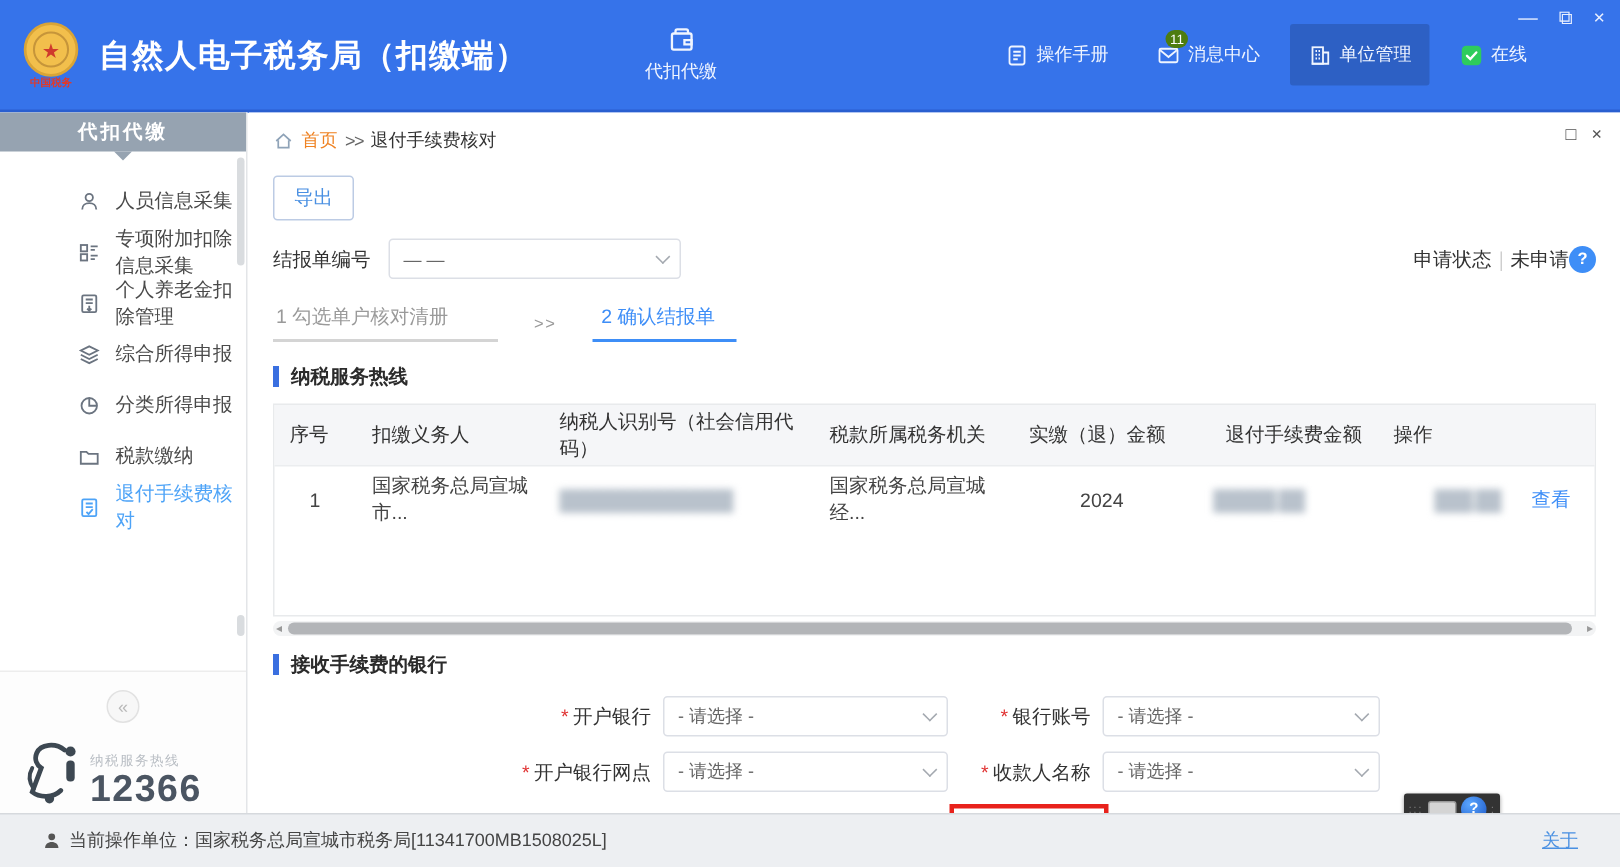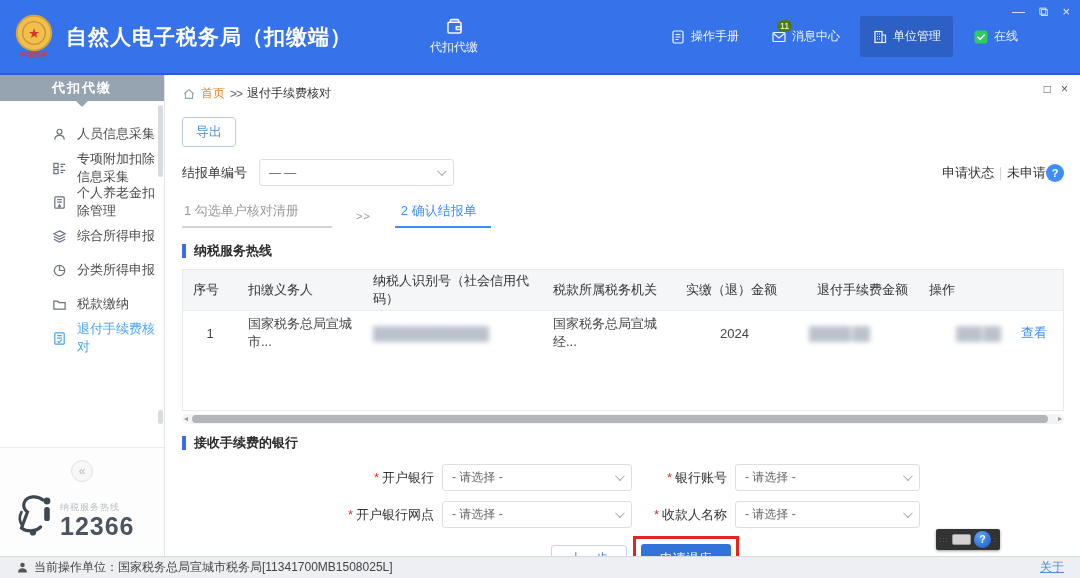"当前操作单位：国家税务总局宣城市税务局[11341700MB1508025L]" .statusbar { height: 22px -> 36px; padding: 0 16px -> 0 28px }
